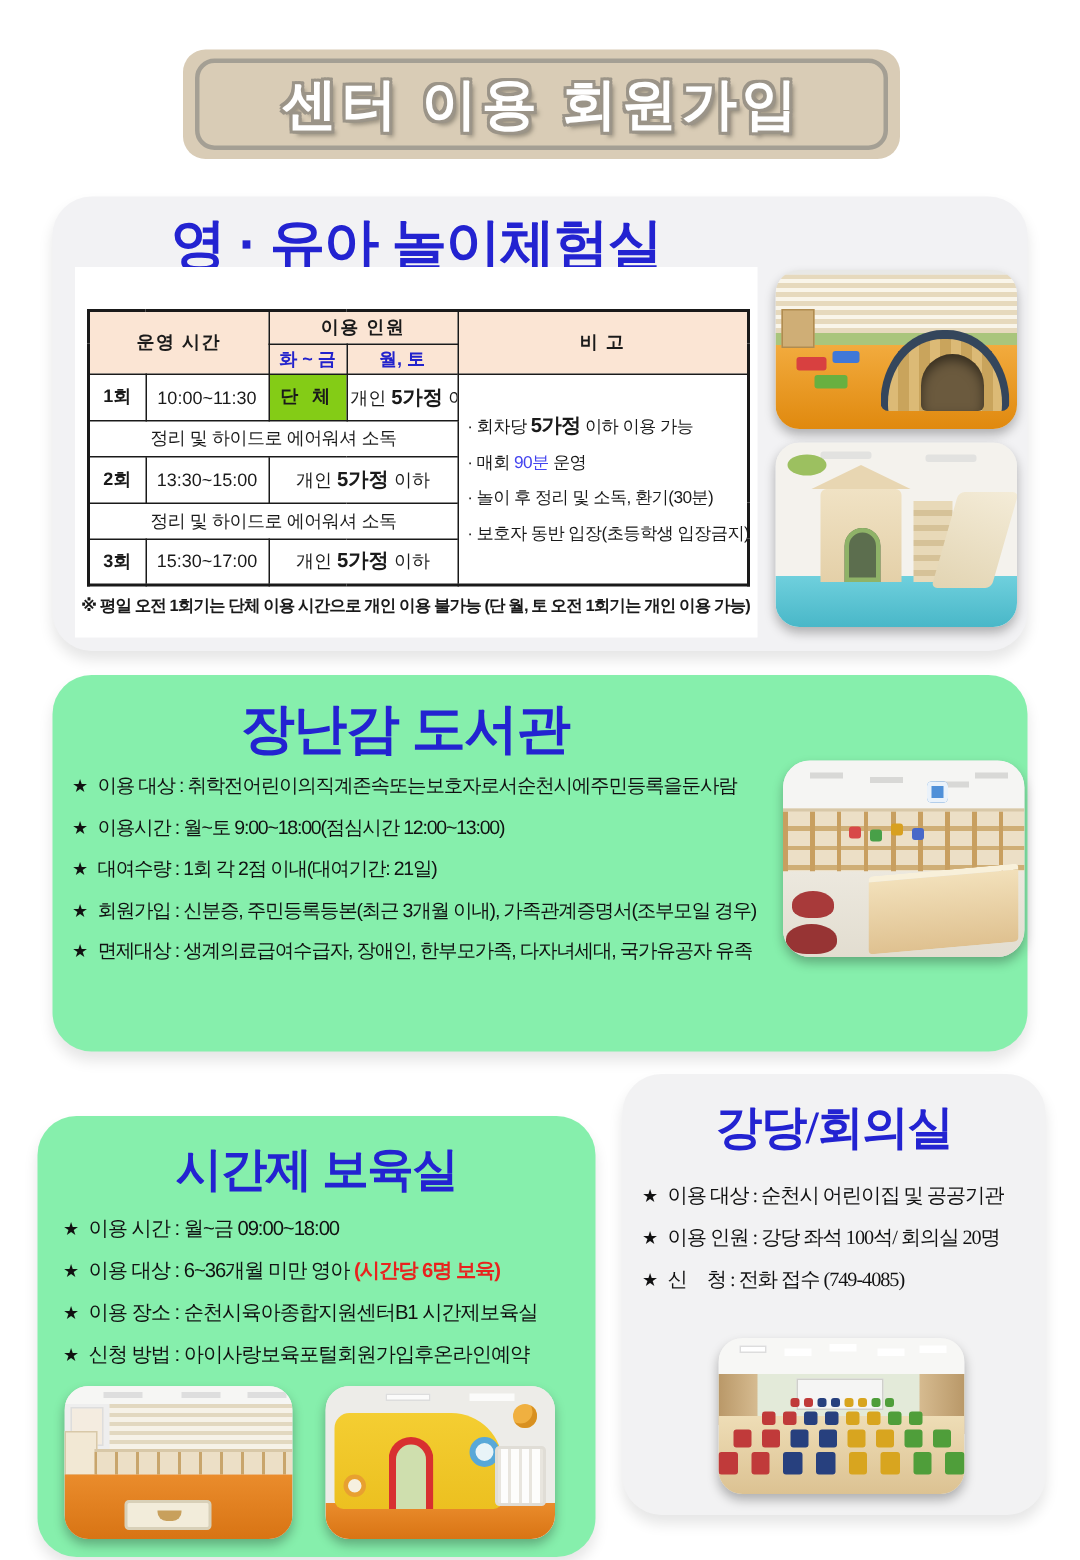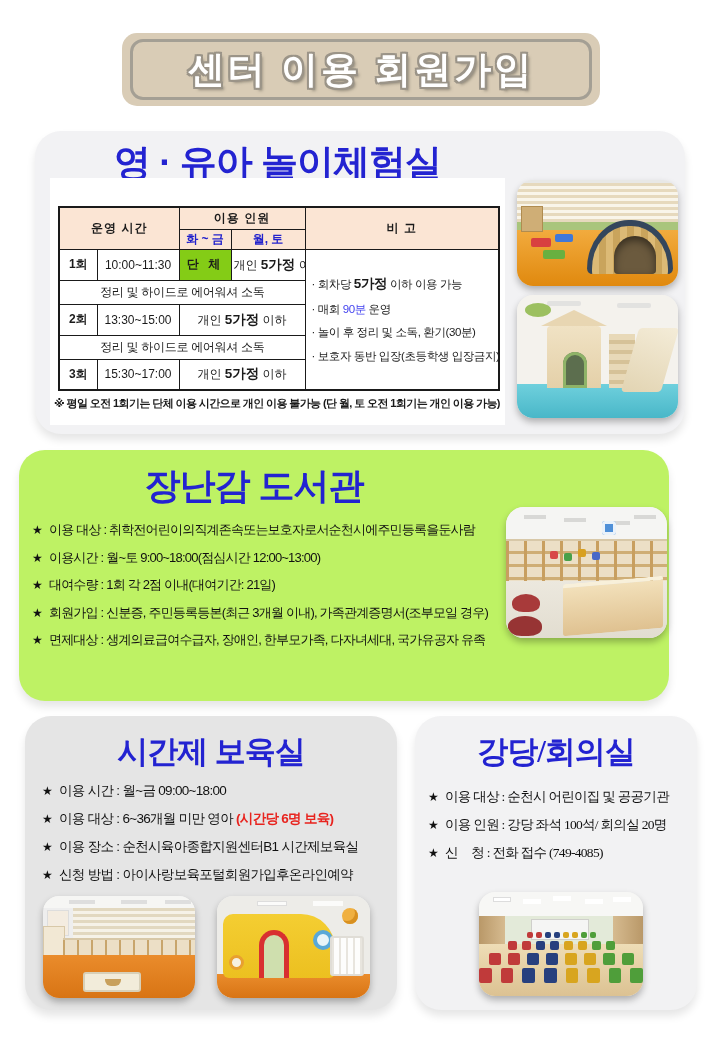"장난감 도서관" .card2 { background: #bef264 -> #86efac; left: 19px -> 35px }
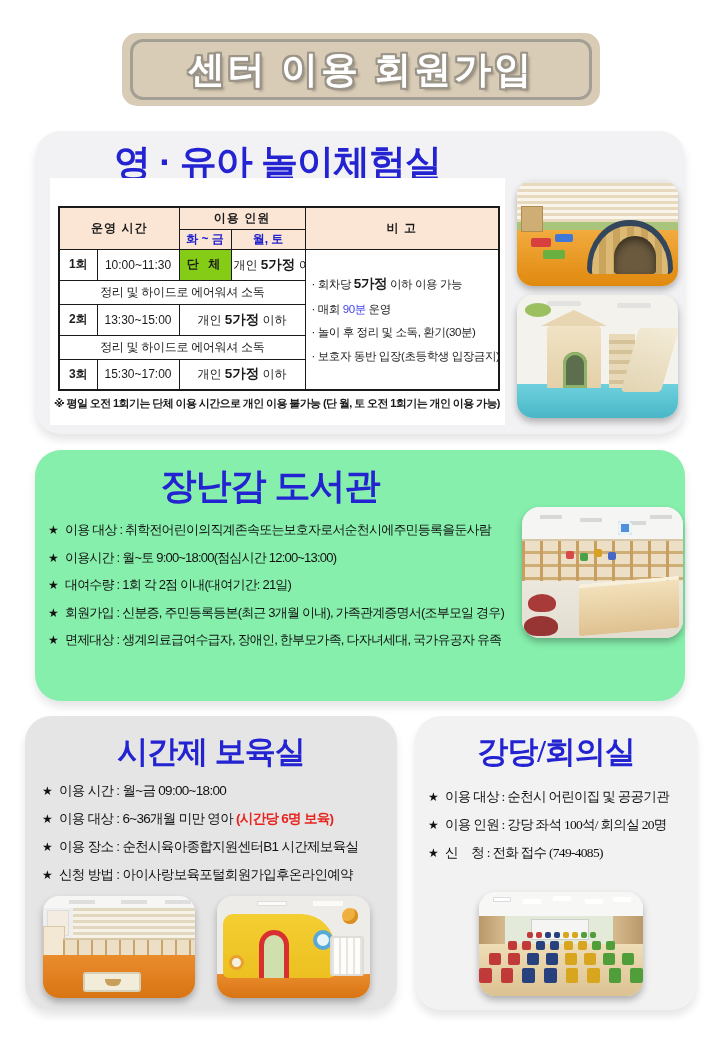"★ 이용 대상 : 취학전어린이의직계존속또는보호자로서순천시에주민등록을둔사람" .line2 { line-height: 28px -> 15px }
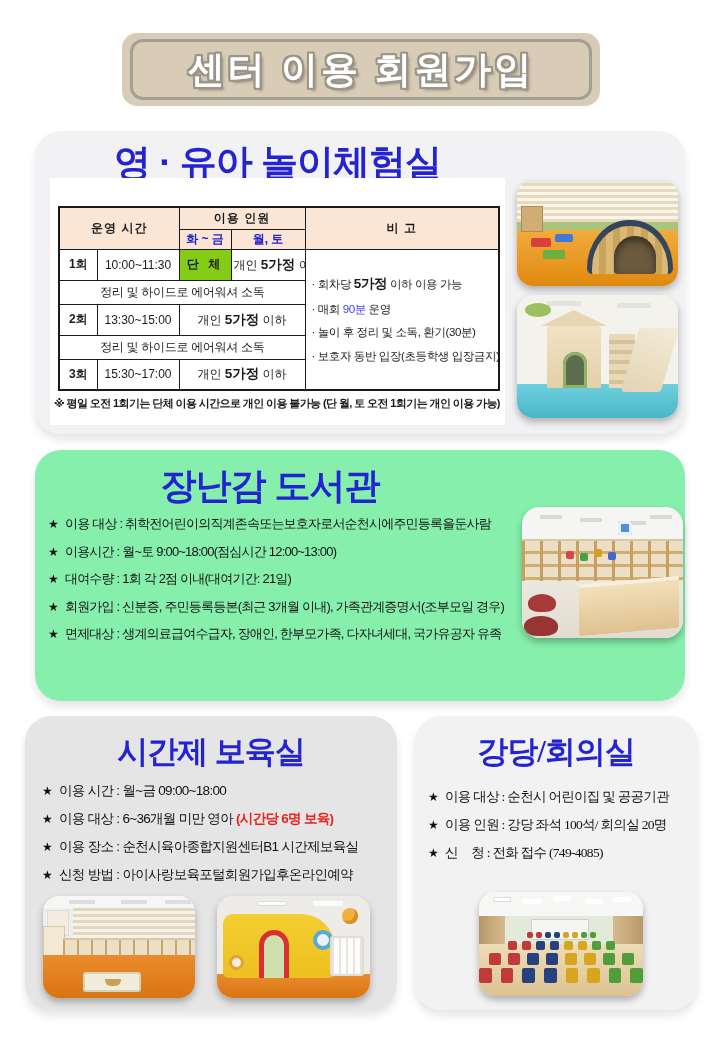"시간제 보육실" .card3l { background: #e5e5e5 -> #86efac; top: 716px -> 744px }
